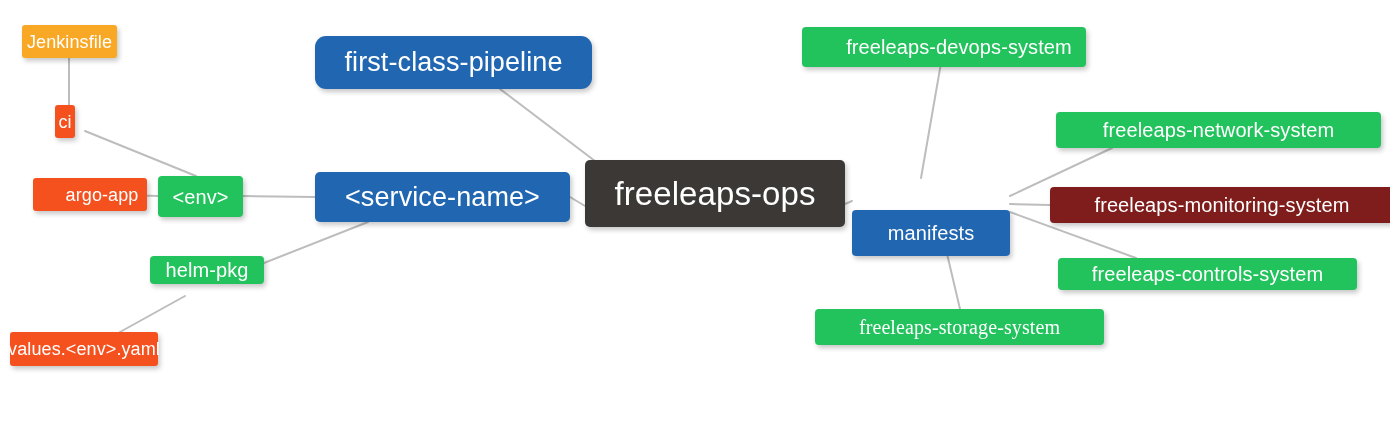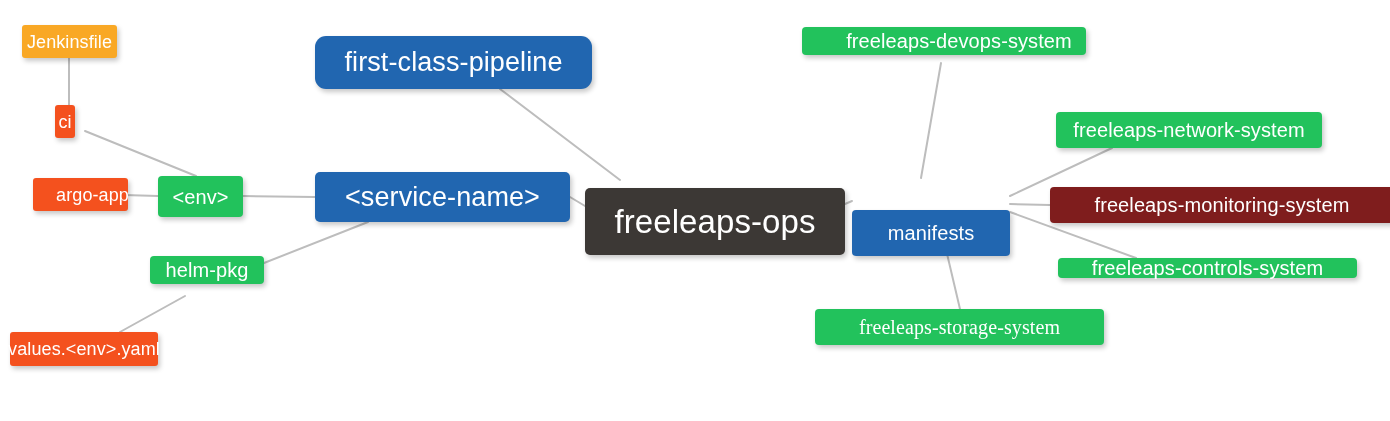"freeleaps-devops-system" div.node { height: 28px -> 40px }
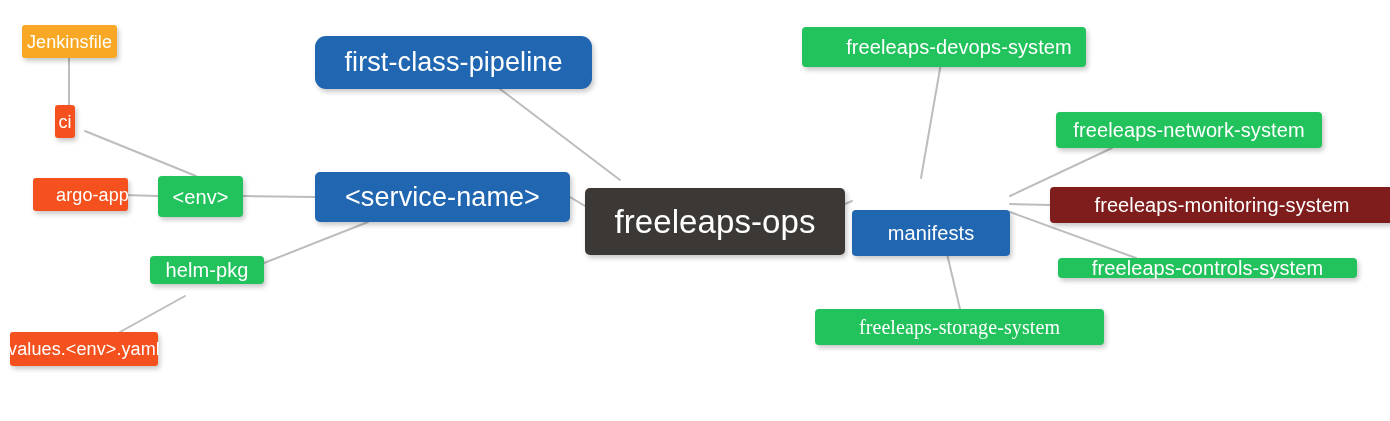"freeleaps-network-system" div.node { width: 266px -> 325px }
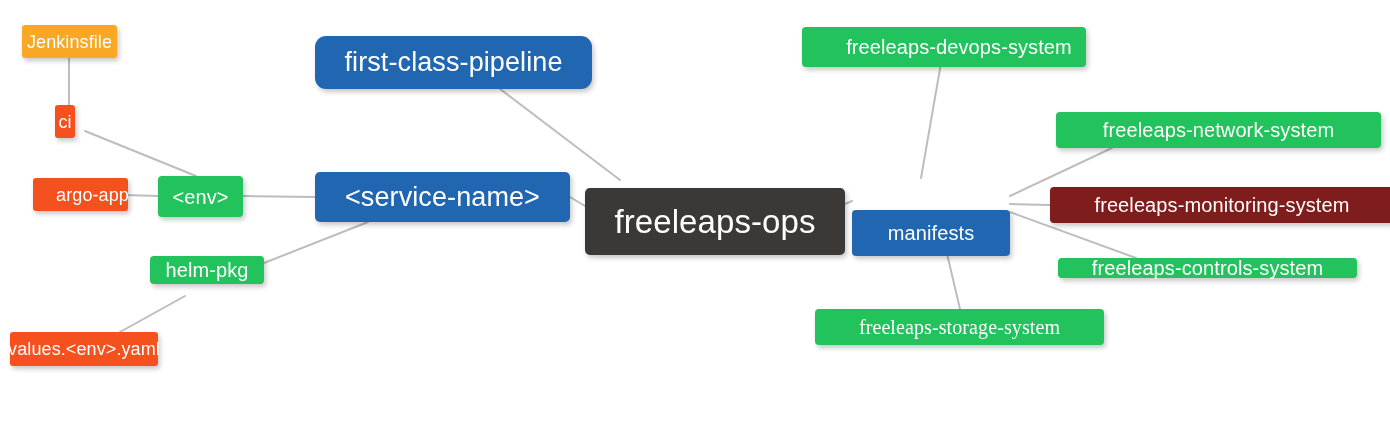"argo-app" div.node { width: 95px -> 114px }
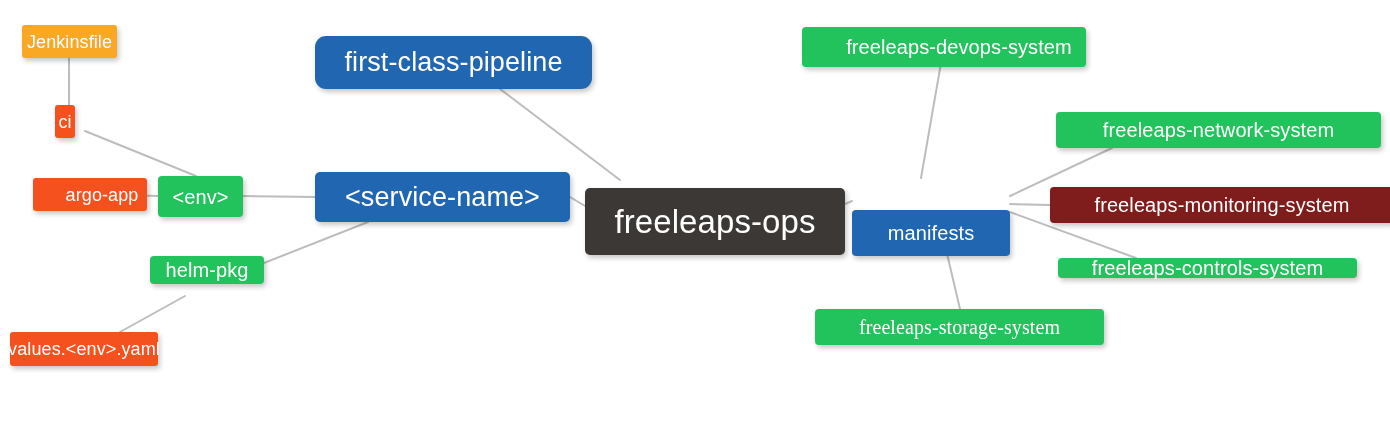"freeleaps-ops" div.node { top: 188px -> 160px }
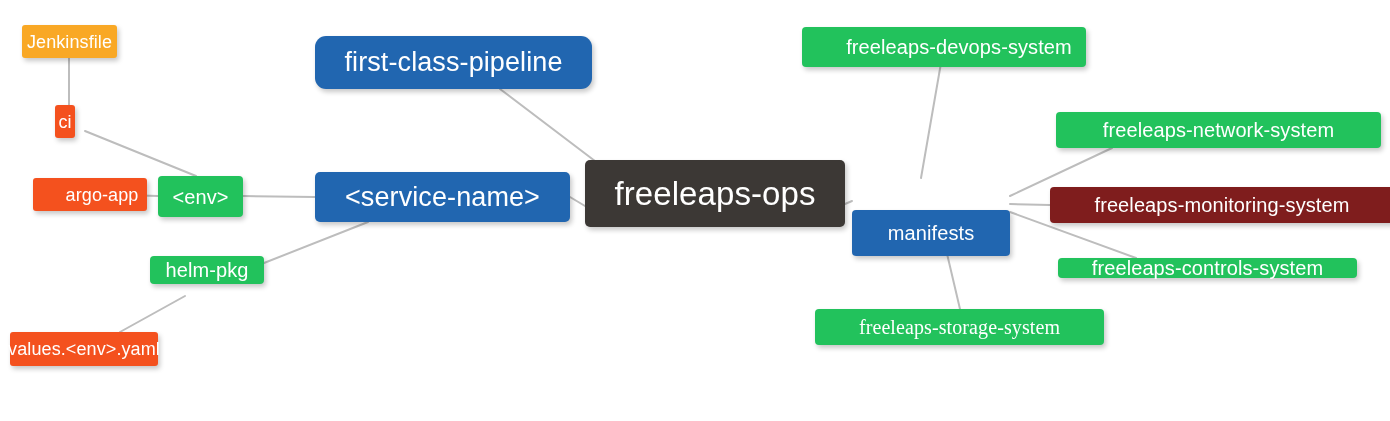"freeleaps-controls-system" div.node { height: 20px -> 32px }
